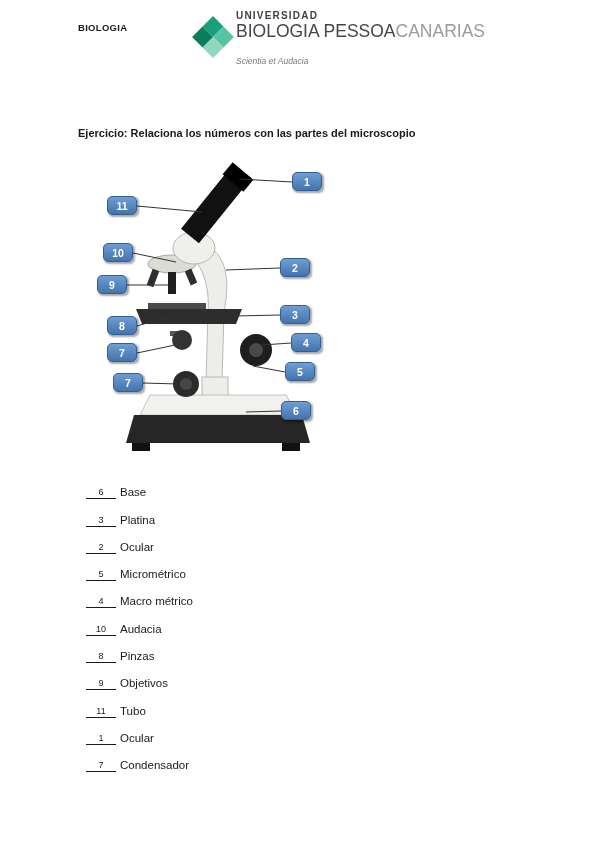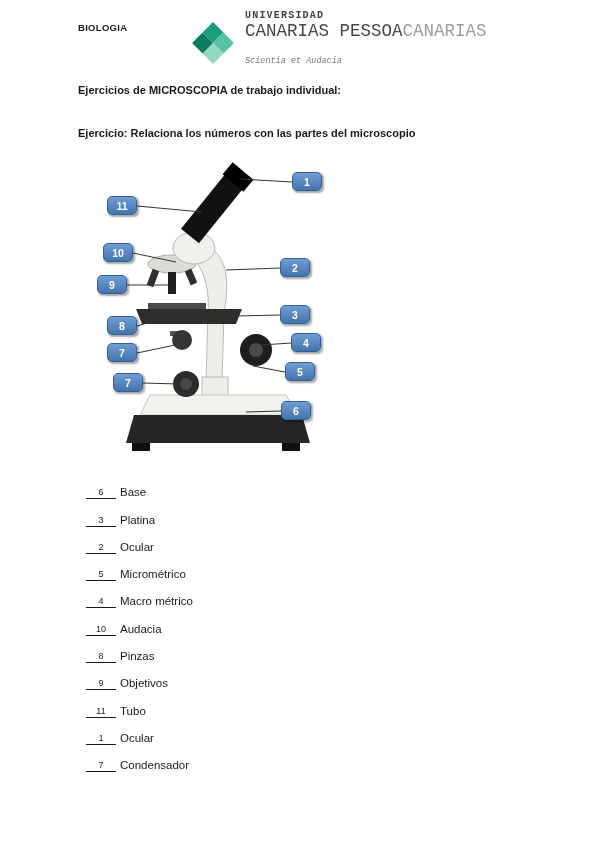"UNIVERSIDAD" .logo { align-items: flex-end -> center; font-family: Liberation Mono, monospace -> none; gap: 9px -> none }
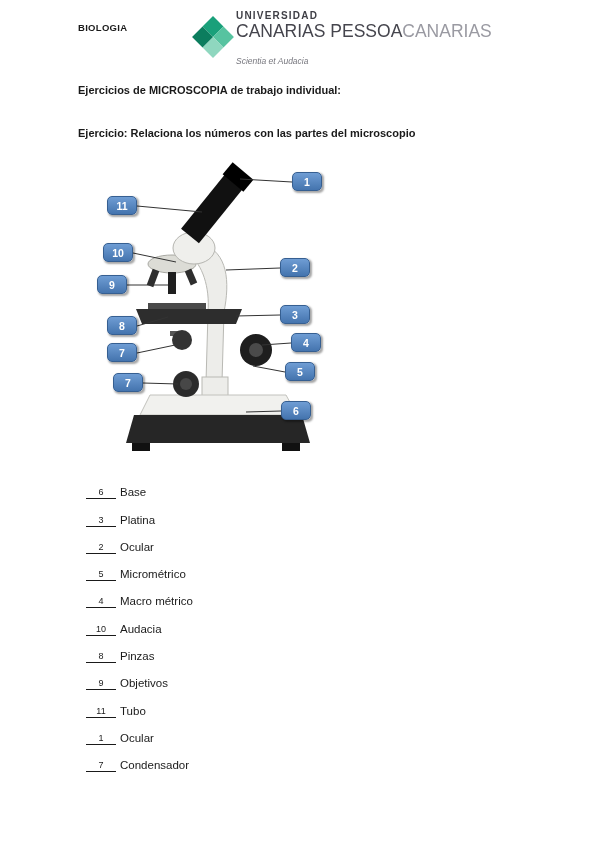"CANARIAS PESSOA" span.logo-name { text: CANARIAS -> BIOLOGIA }
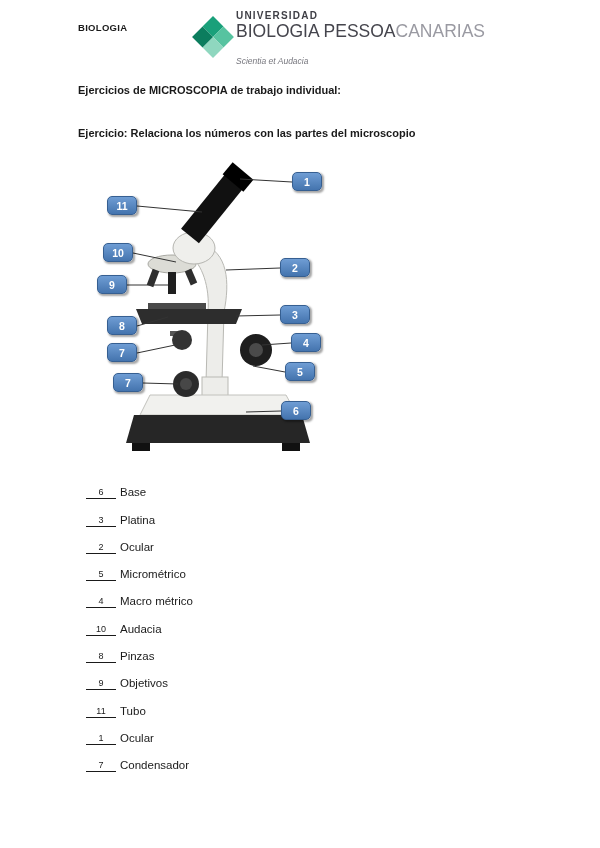"Ejercicios de MICROSCOPIA de trabajo" div.title-1 { html: <div>Ejercicios de MICROSCOPIA de trabajo individual:</div> -> none }
